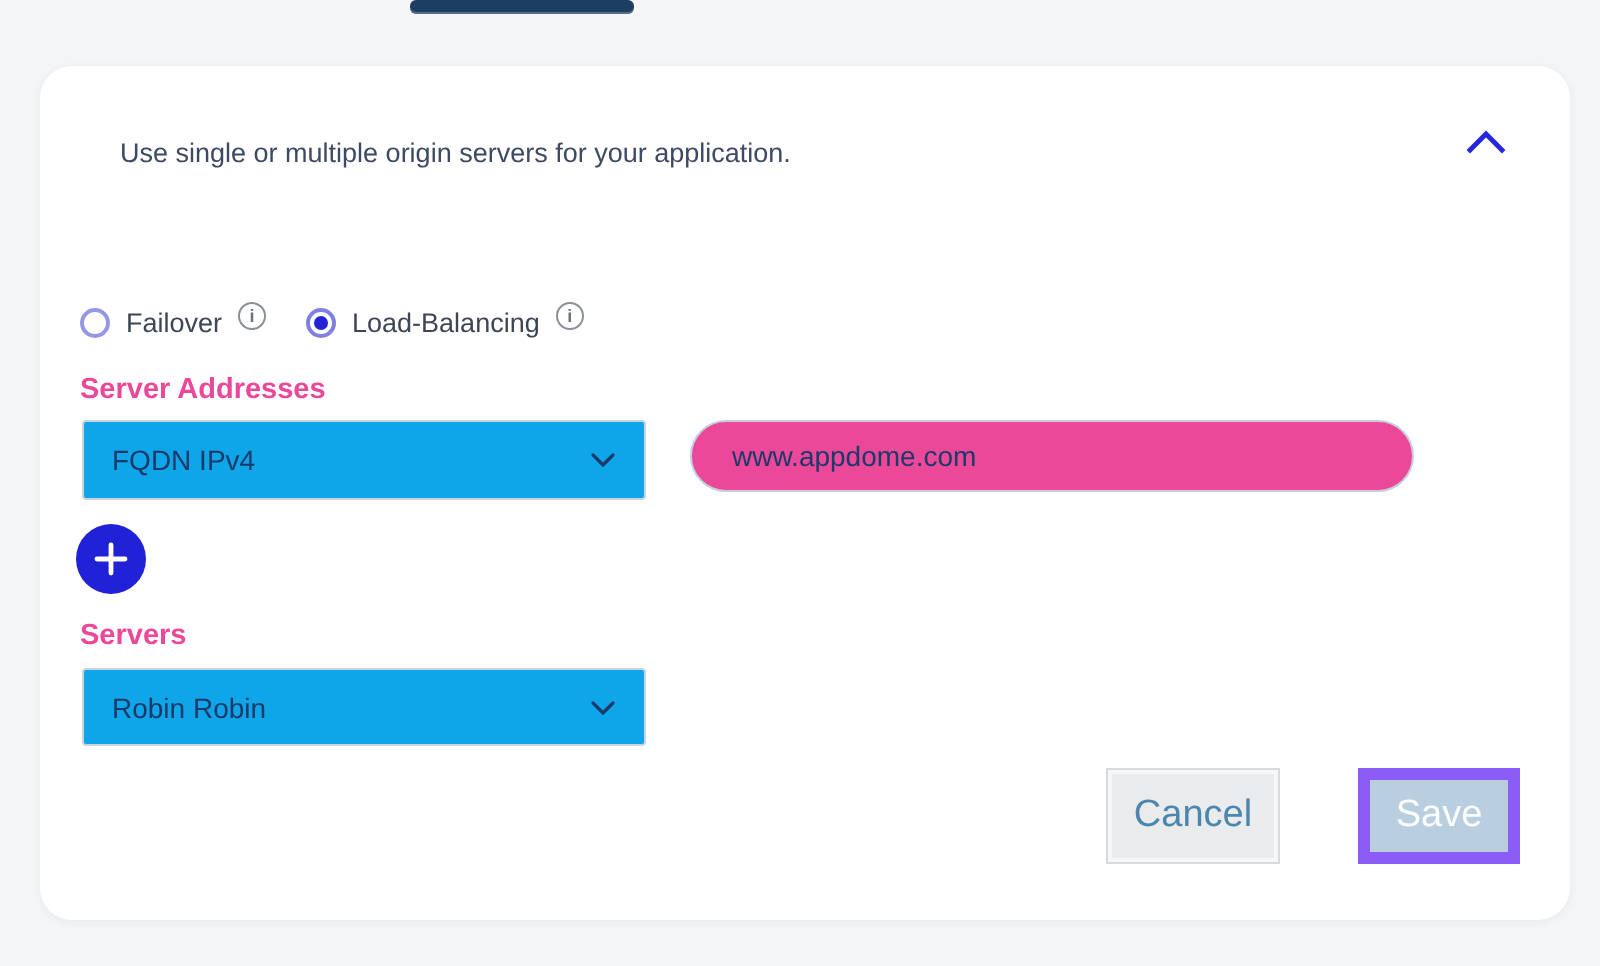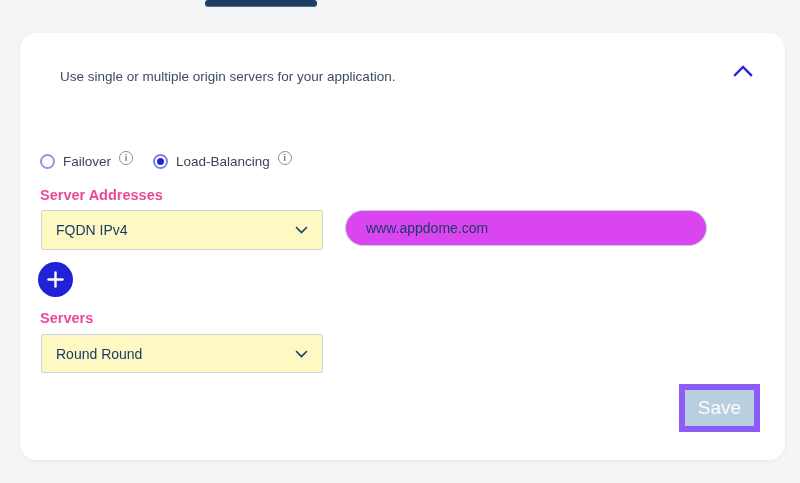"FQDN IPv4" .select-box { background: #fef9c3 -> #0ea5e9 }
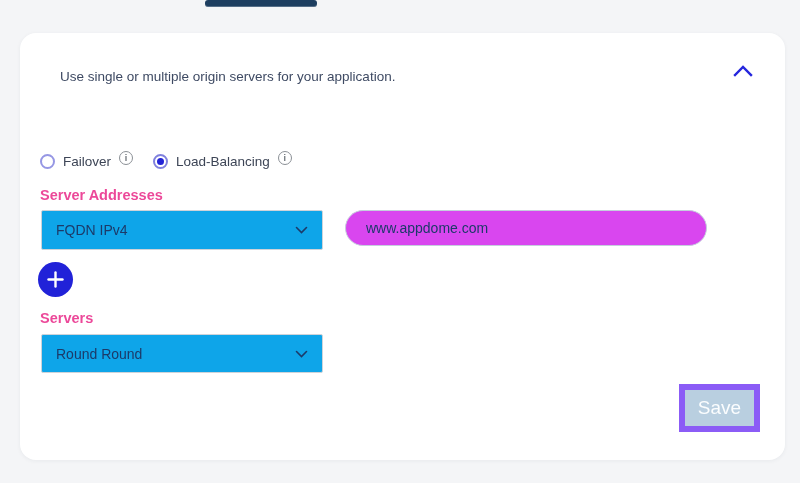"www.appdome.com" .pill-input { background: #d946ef -> #ec4899 }
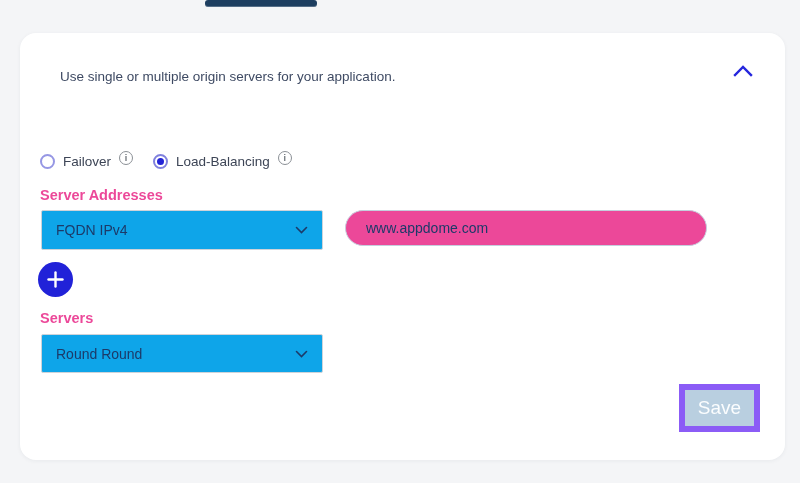"Round Round" span.select-value { text: Round Round -> Robin Robin }
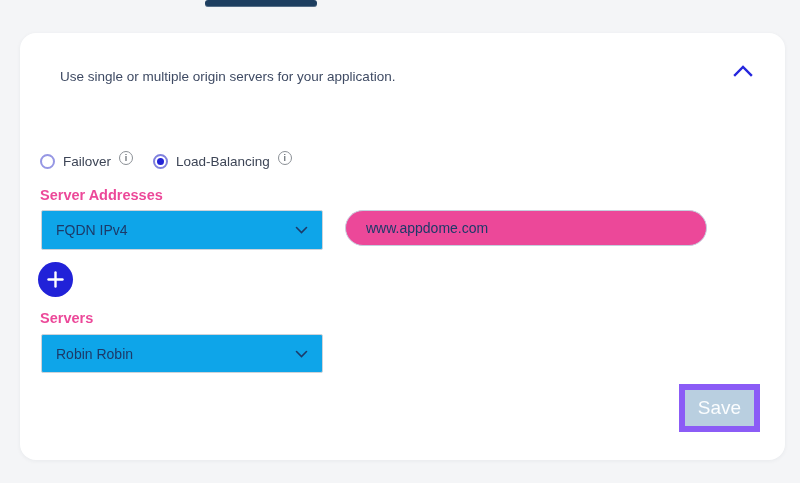"Cancel" button.btn { html: none -> <button>Cancel</button> }
